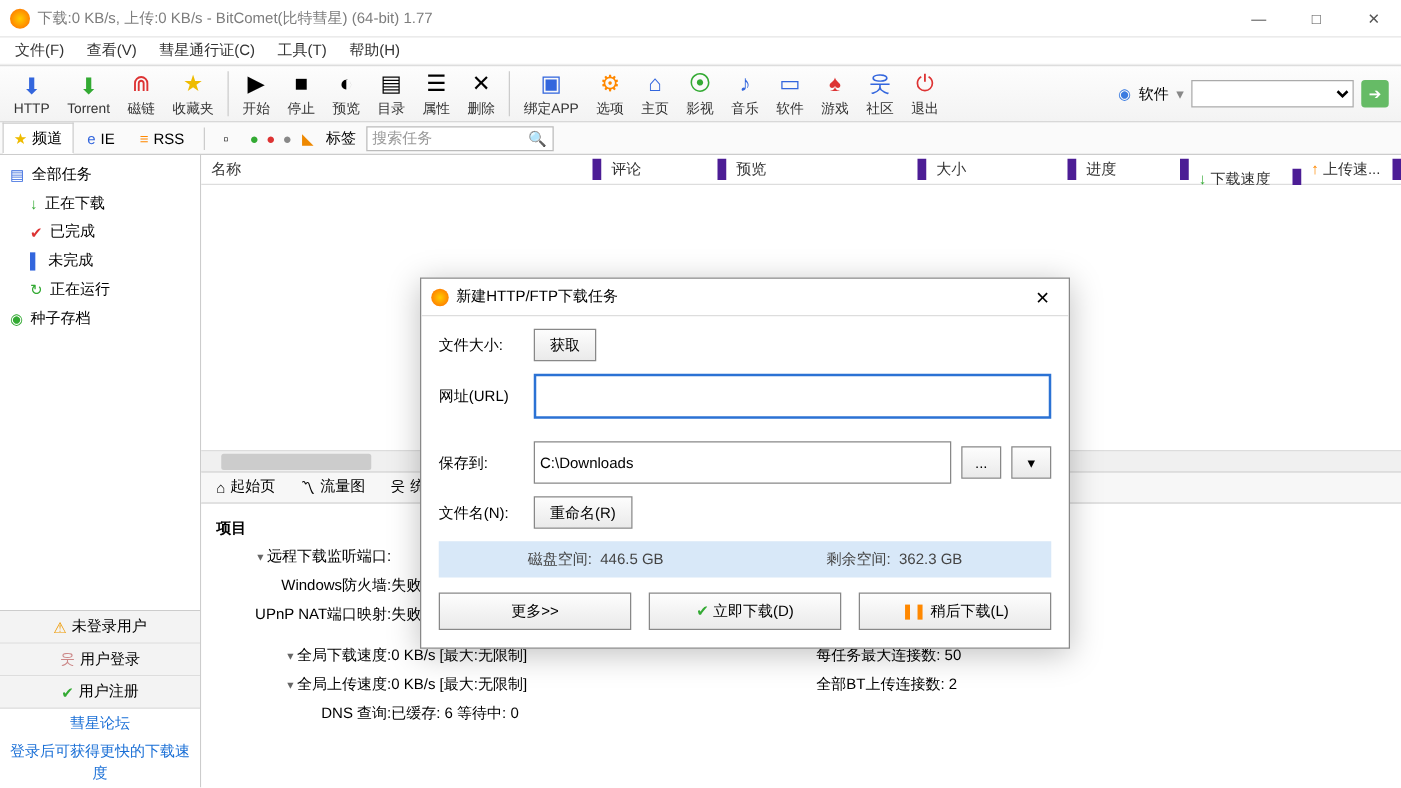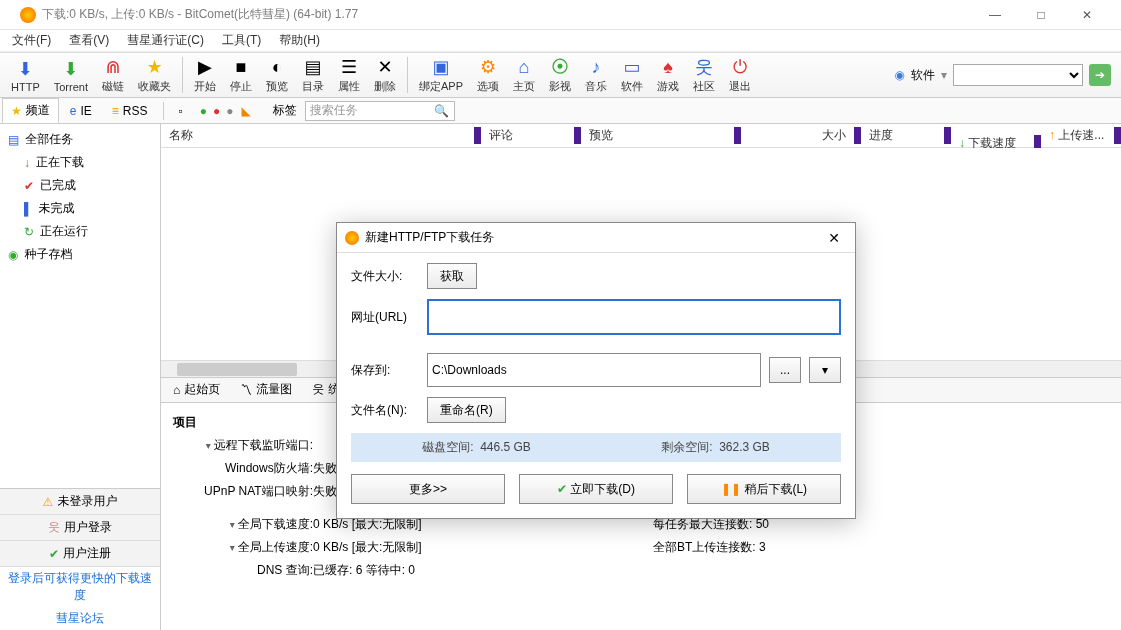"下载:0 KB/s, 上传:0 KB/s -" .titlebar { padding: 0 20px -> 0 8px }
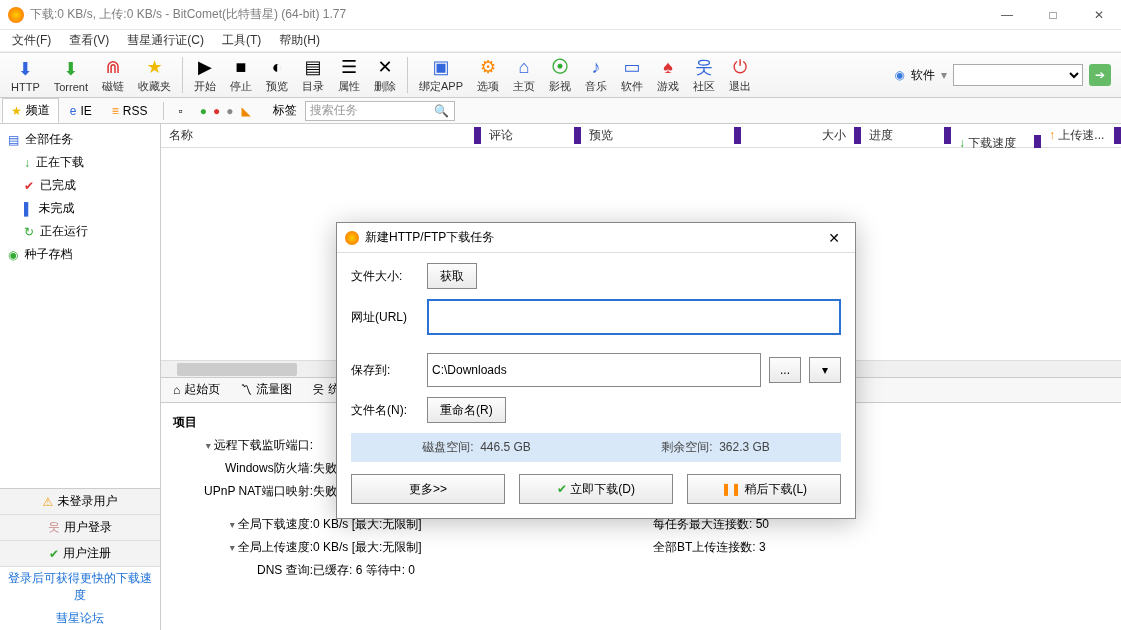"标签" span { margin-left: 20px -> 8px }
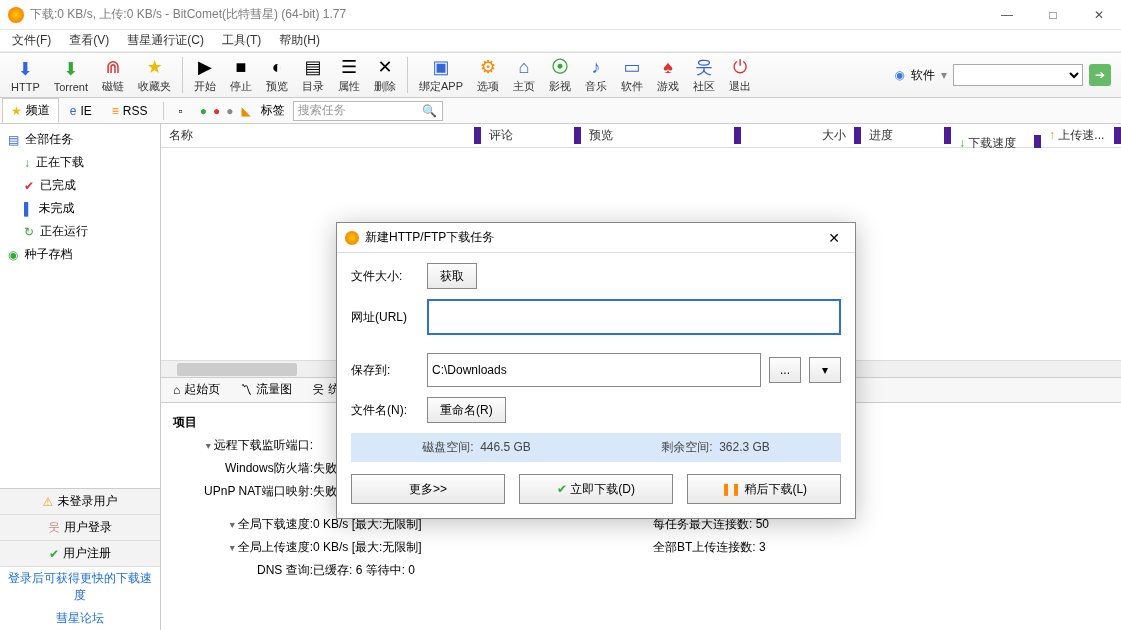"大小" div.col { text-align: right -> left }
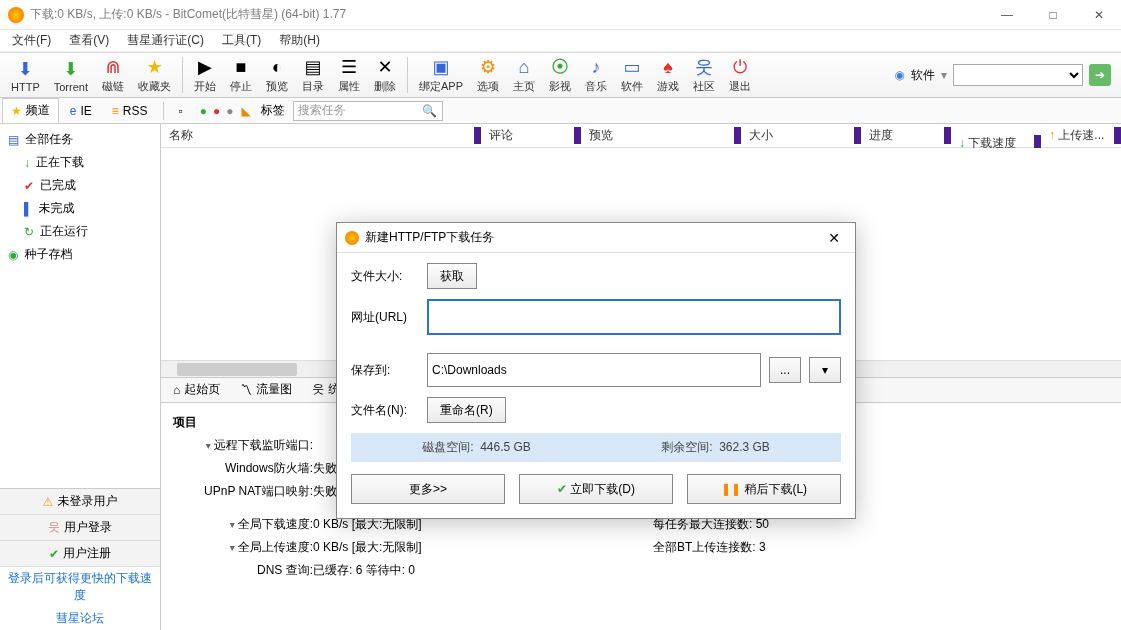"全部BT上传连接数: 3" span { text: 3 -> 2 }
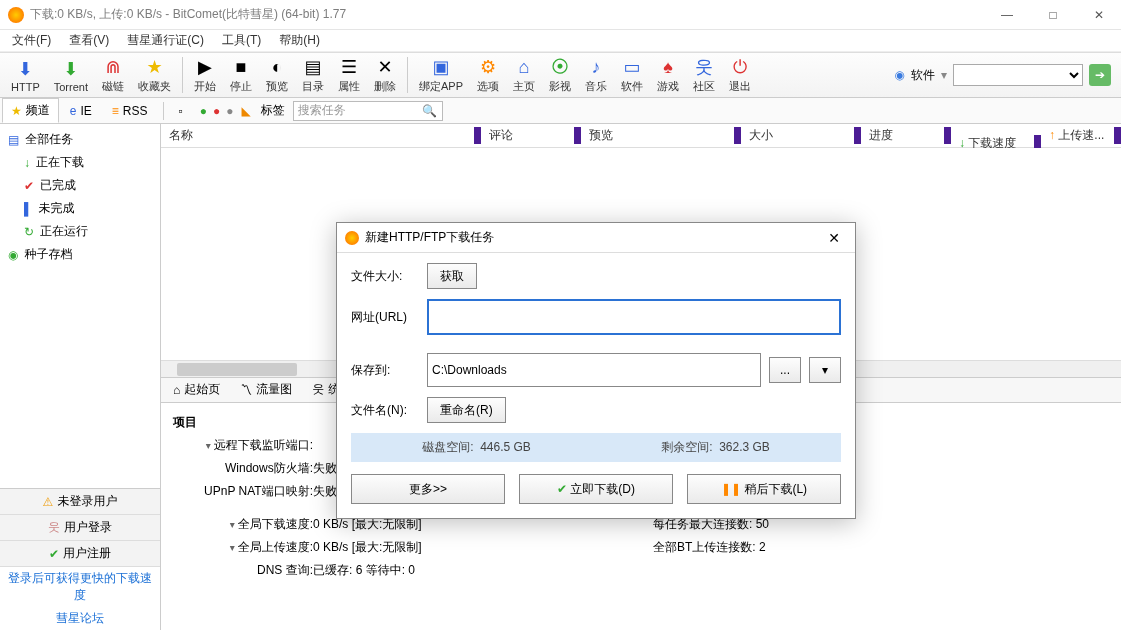"登录后可获得更快的下载速度" div.sb-link { order: before "彗星论坛" -> after "彗星论坛" }
